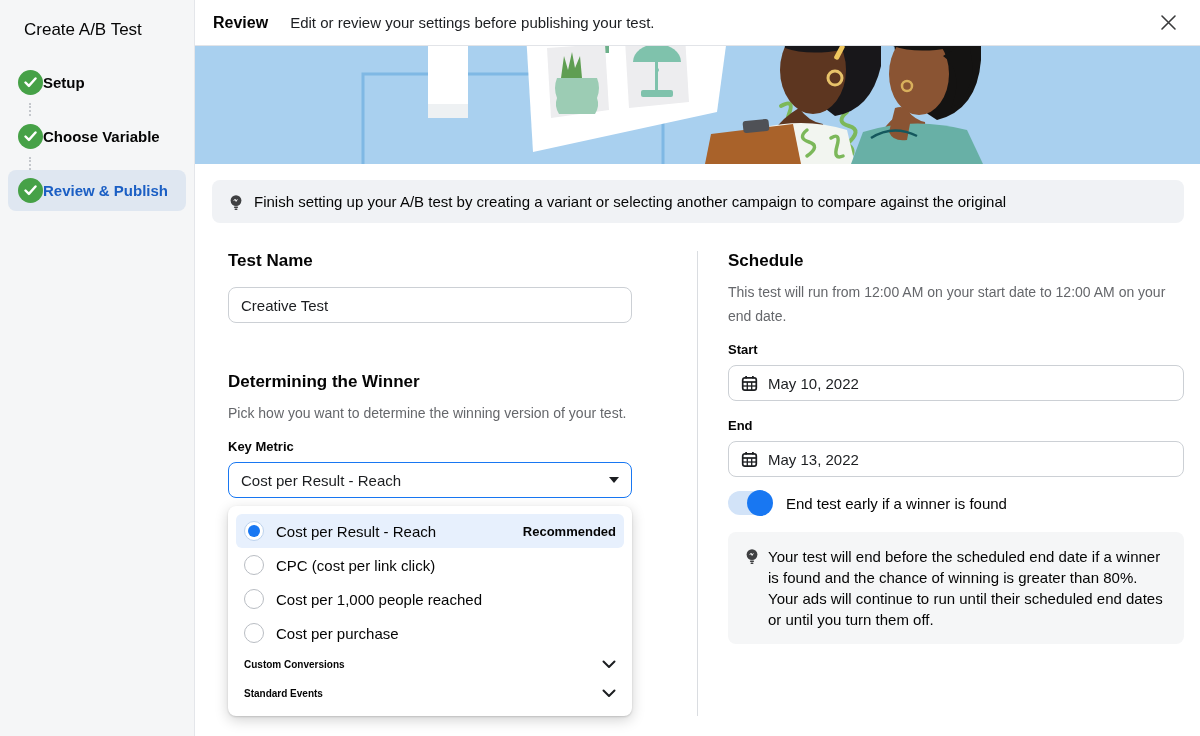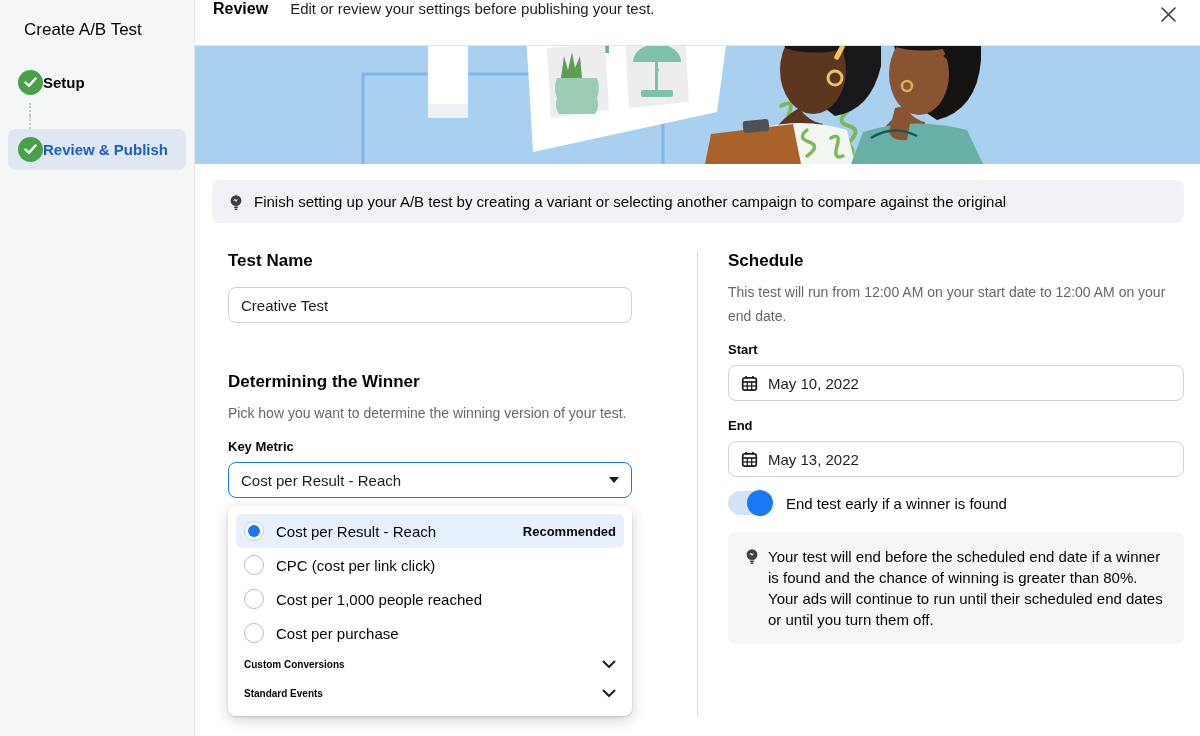"Review" .topbar { align-items: none -> center }
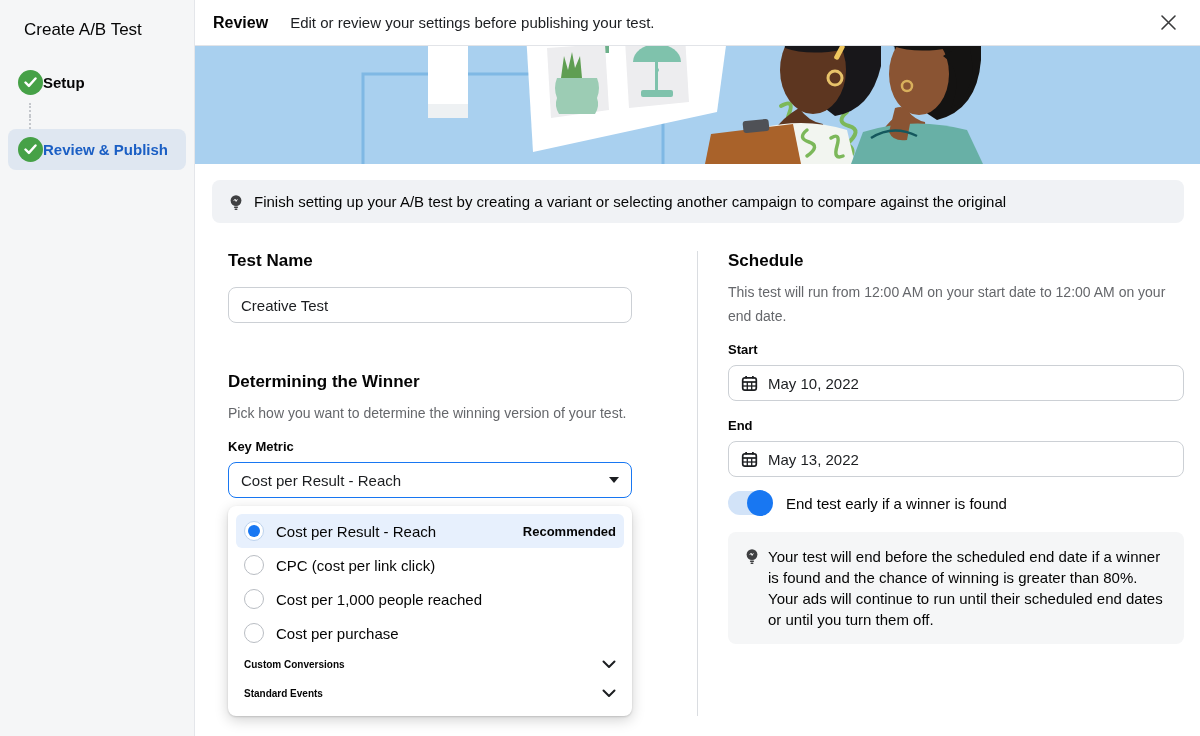"Choose Variable" div.step { html: none -> <div> <span> <svg> <path></path> </svg> </span> <span>Choose Variable</span> </div> }
